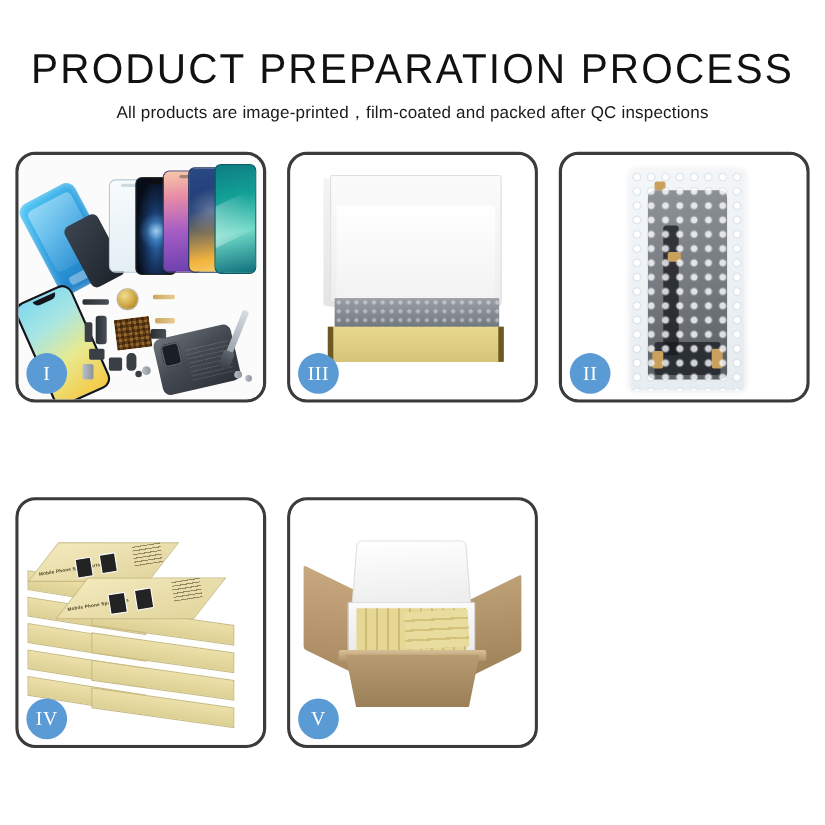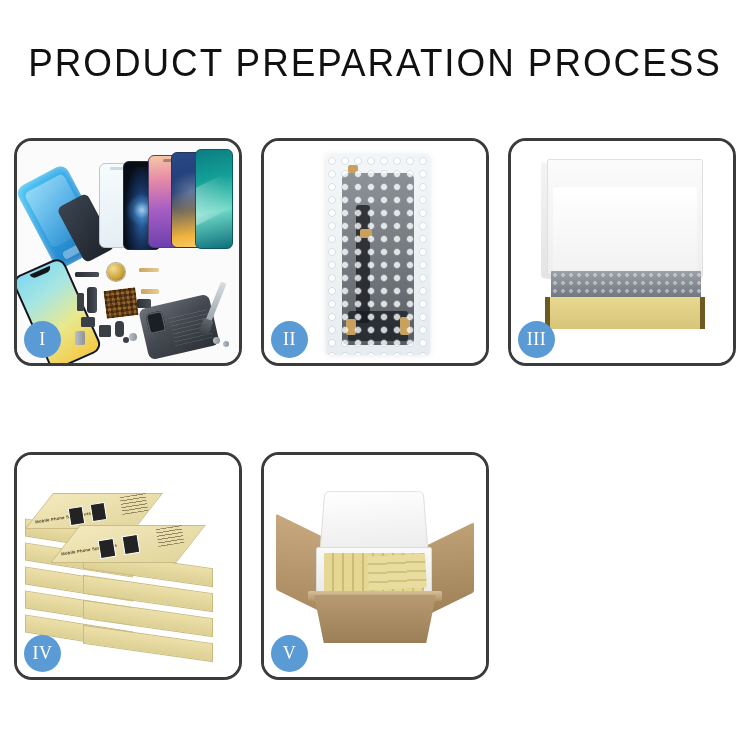"All products are" div.subtitle { html: none -> <div>All products are image-printed，film-coated and packed after QC inspections</div> }
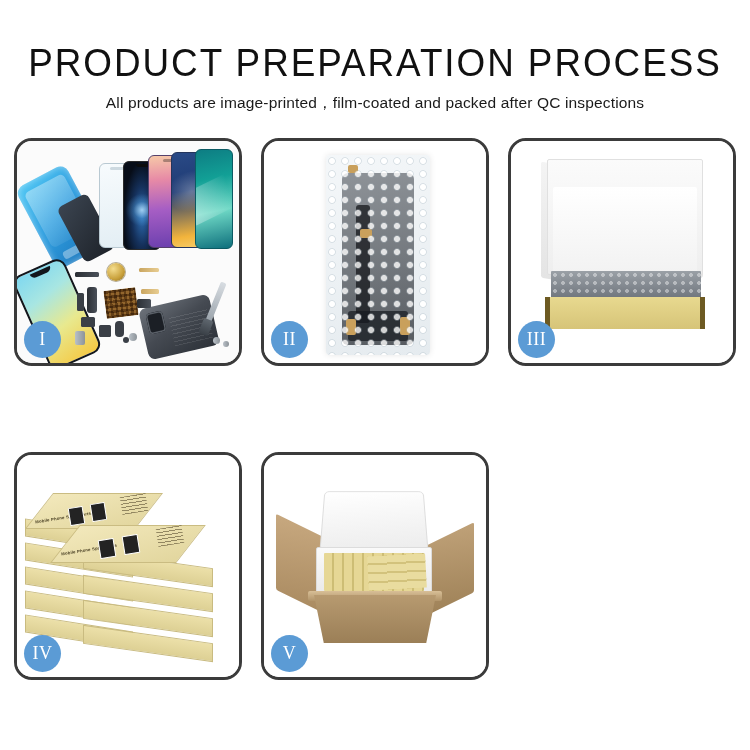"II" div.panel { order: before "III" -> after "III" }
